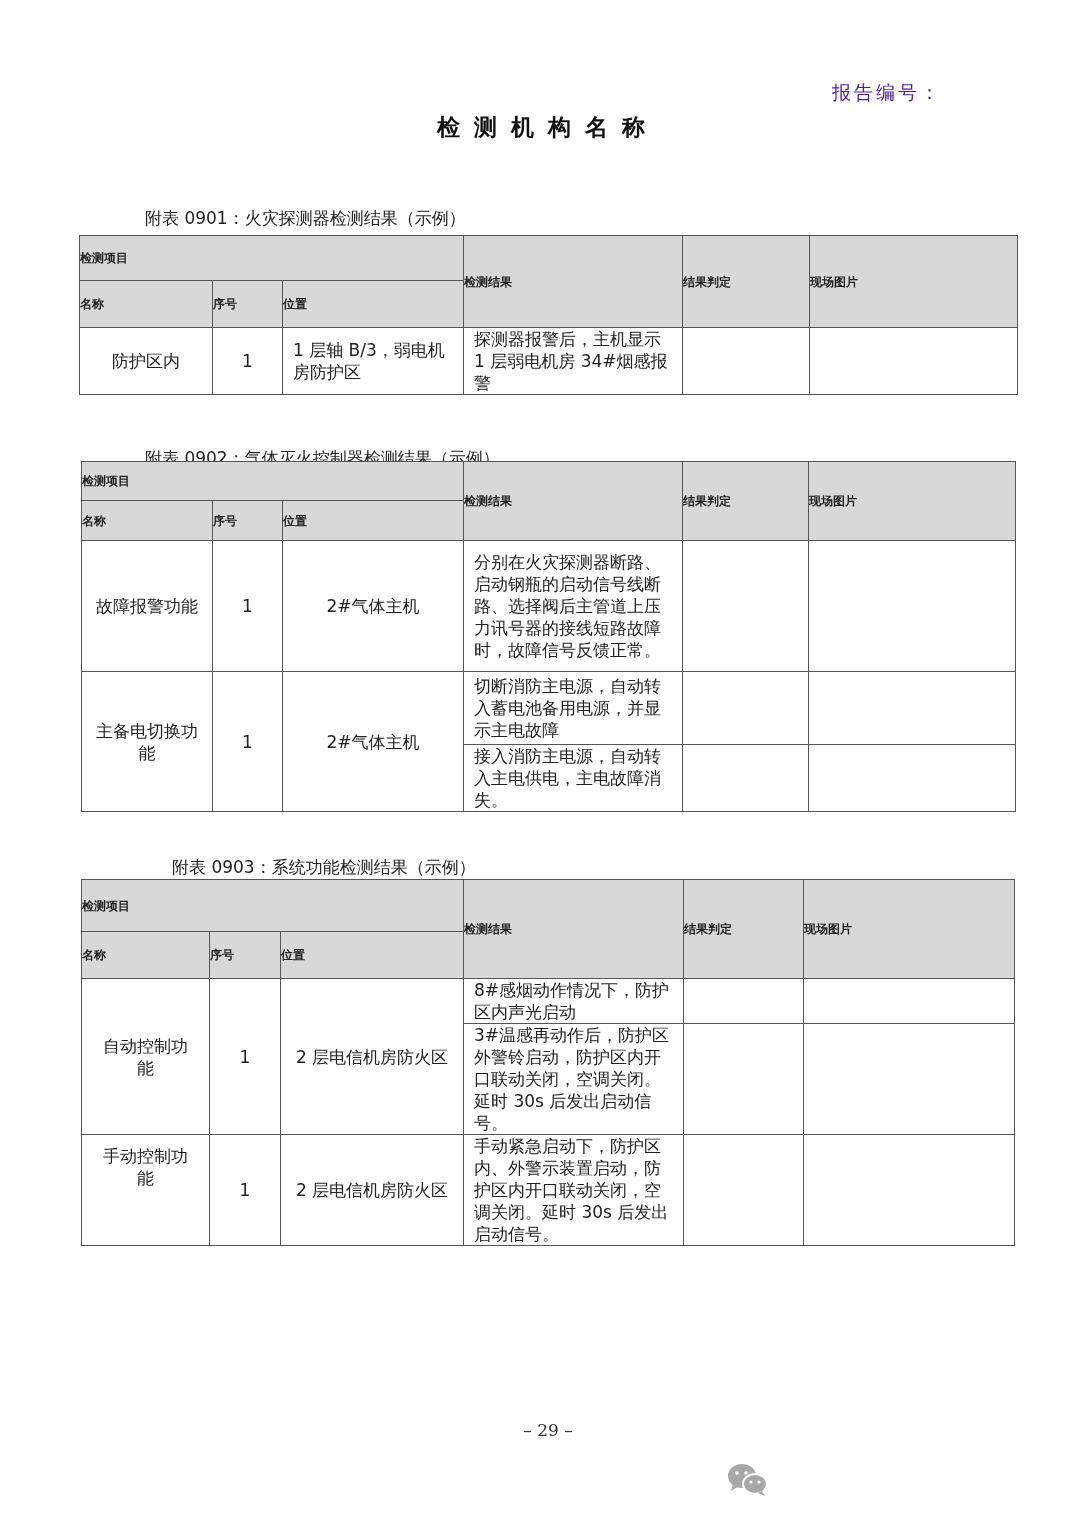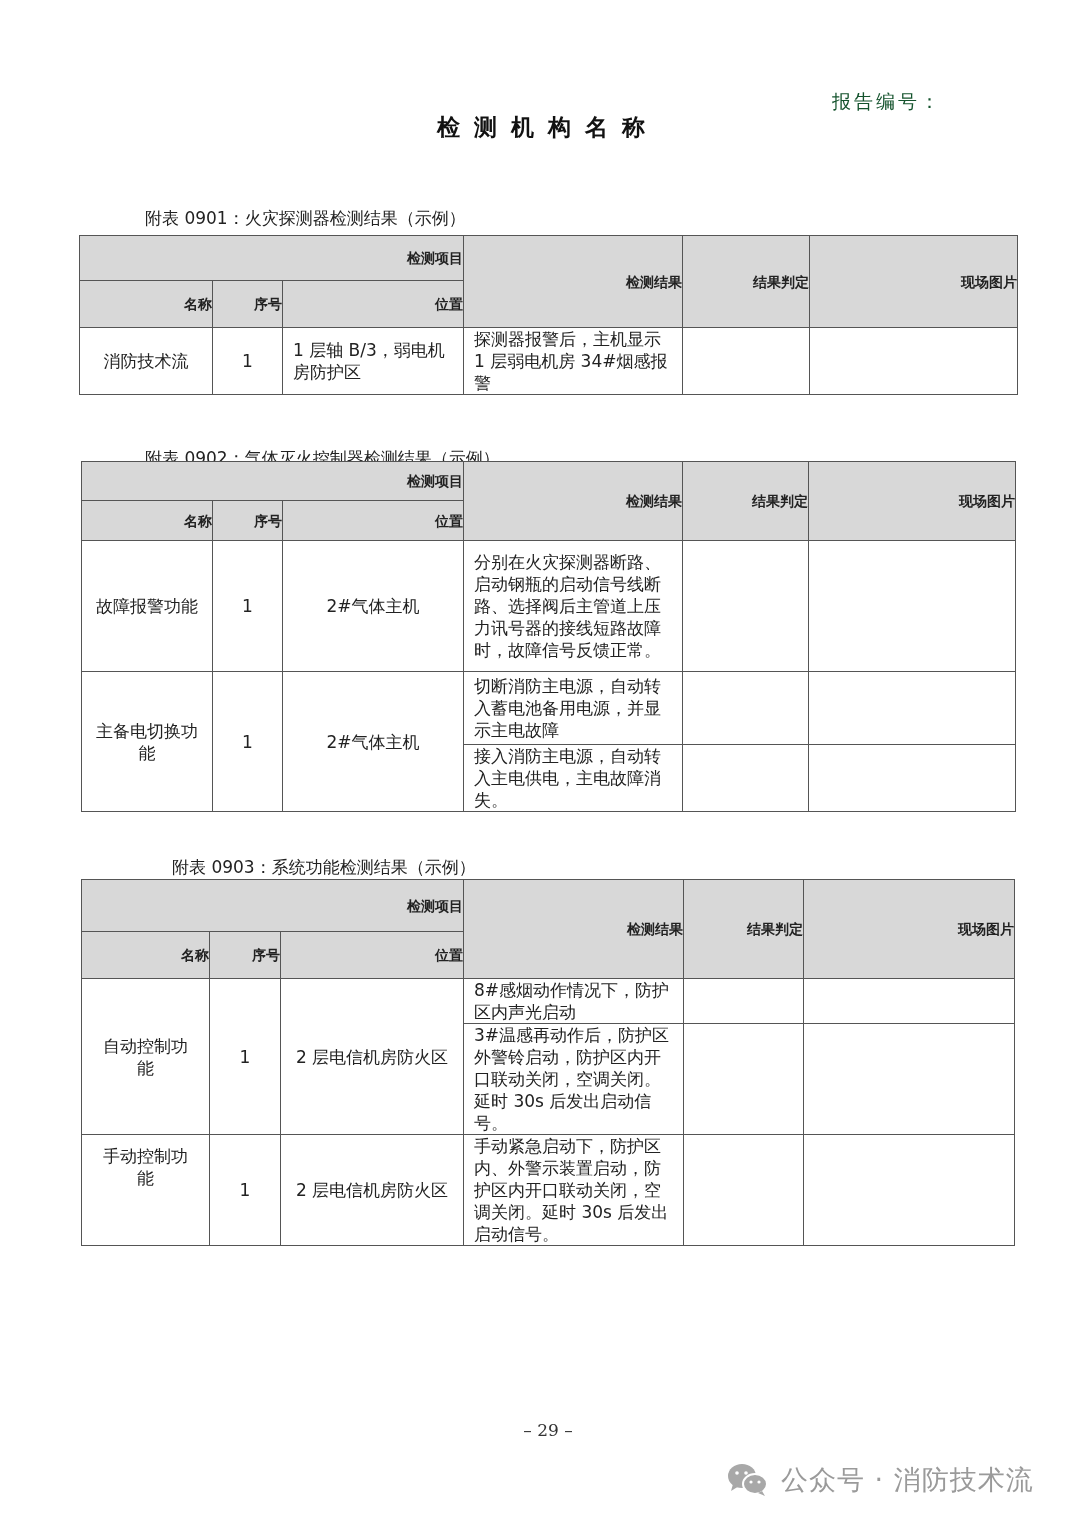"报告编号：" .report-no { color: #14532d -> #4c1d95; margin-top: 9px -> none }
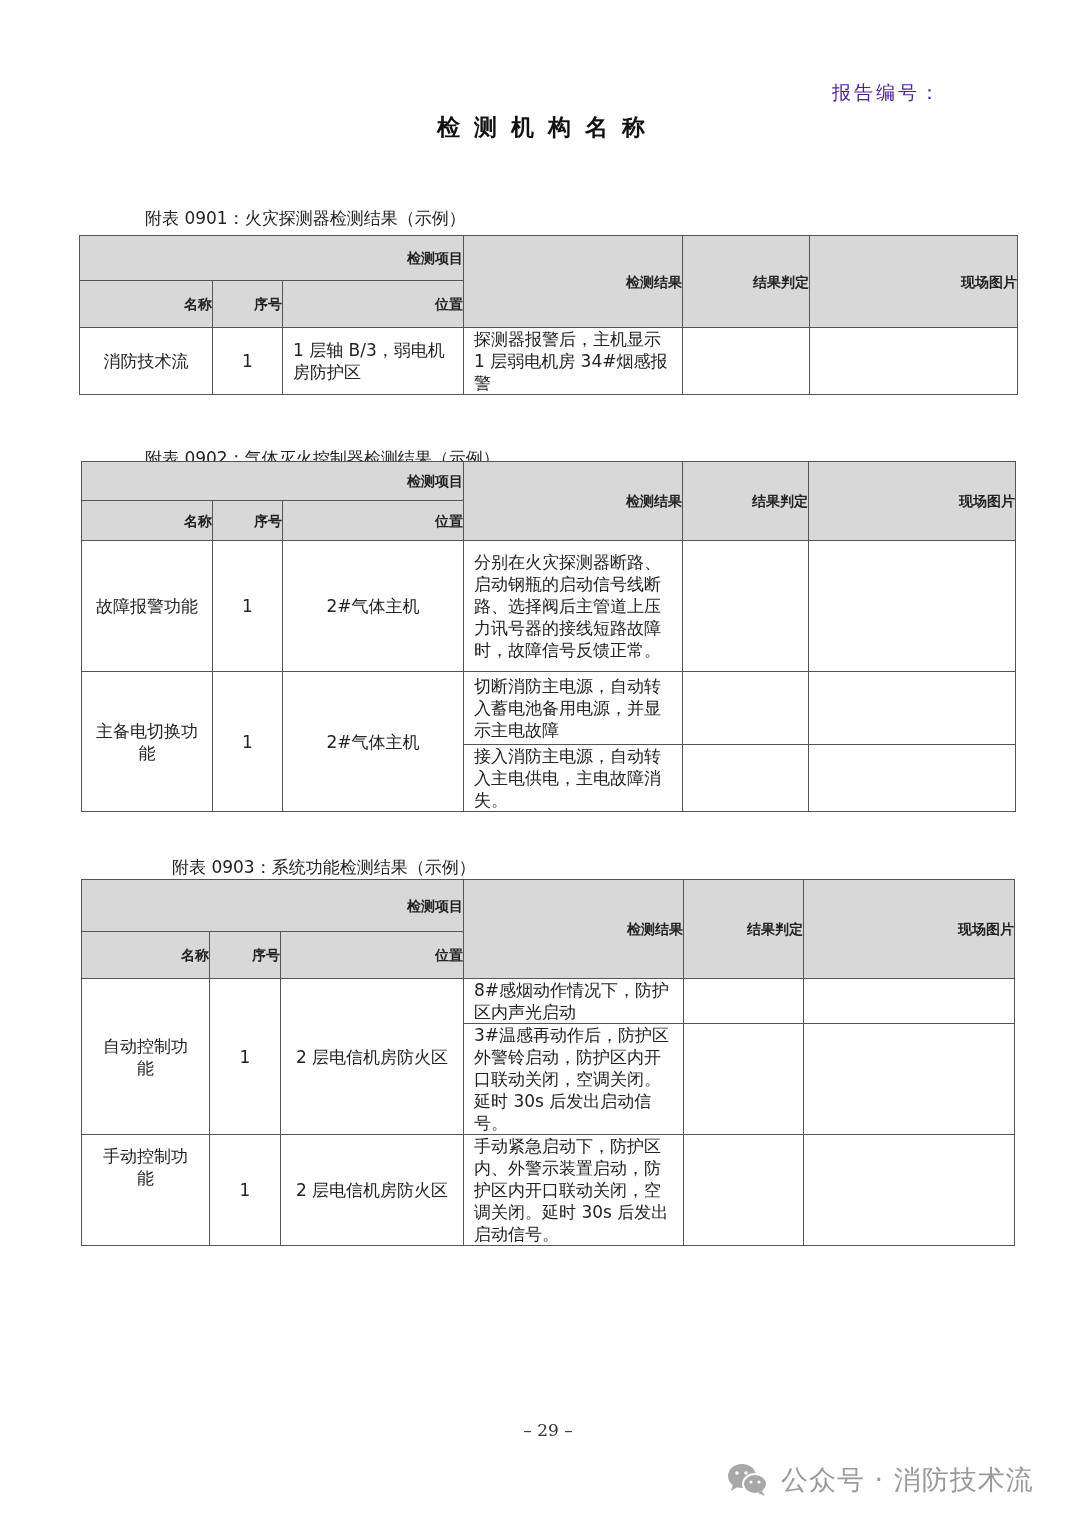"检测项目" table.tbl th { font-size: 14px -> 12px; text-align: right -> left }
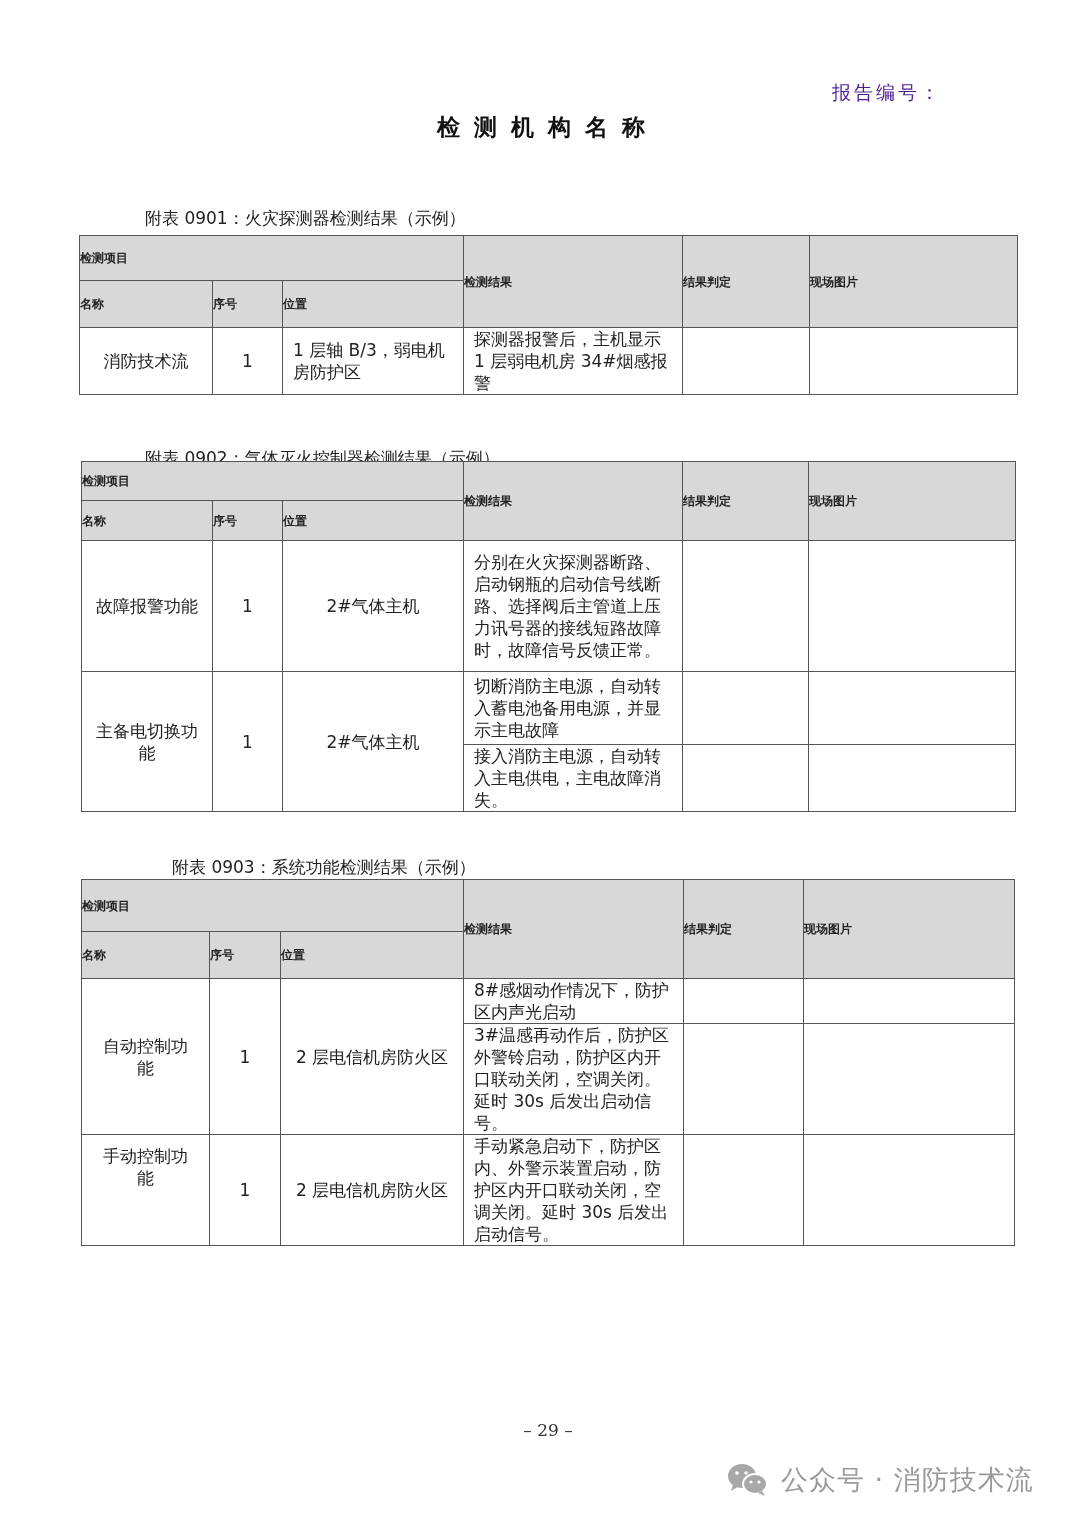"消防技术流" td.c { text: 消防技术流 -> 防护区内 }
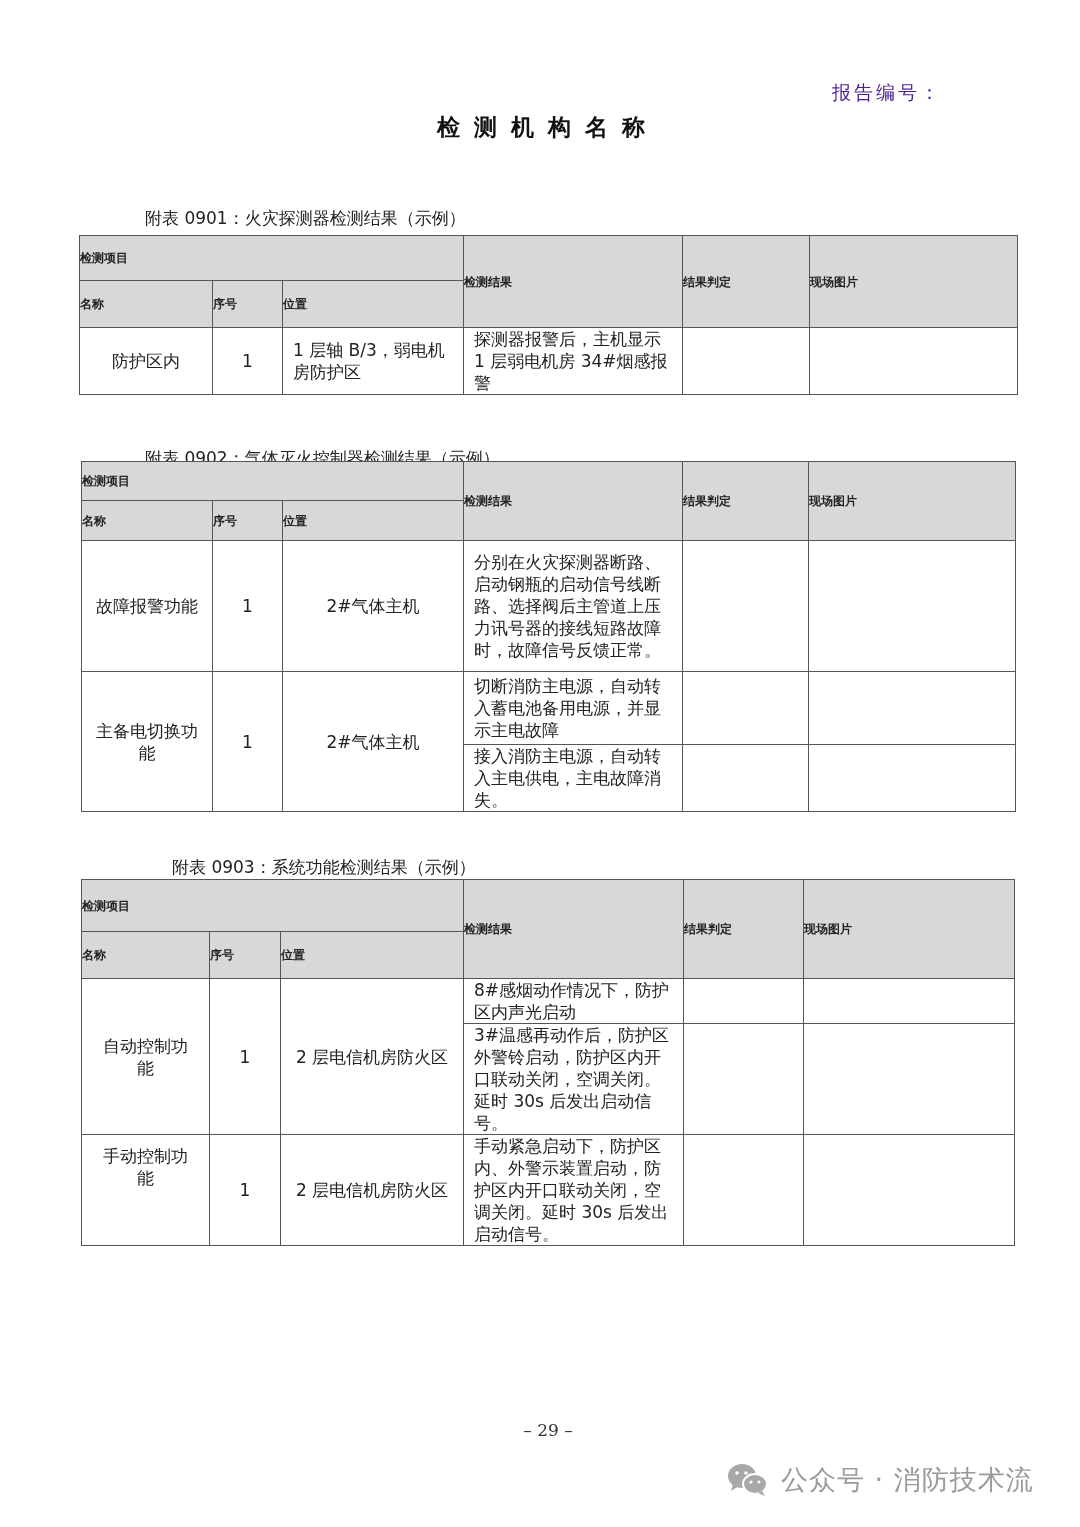"公众号 · 消防技术流" span { html: <span>公众号 · 消防技术流</span> -> none }
